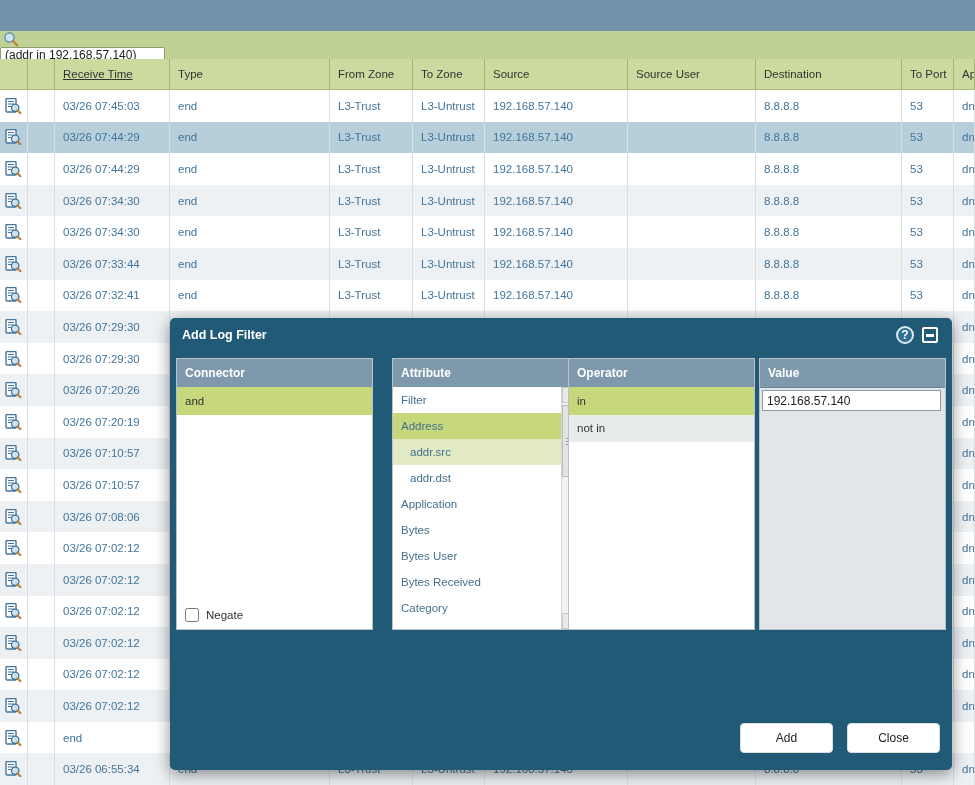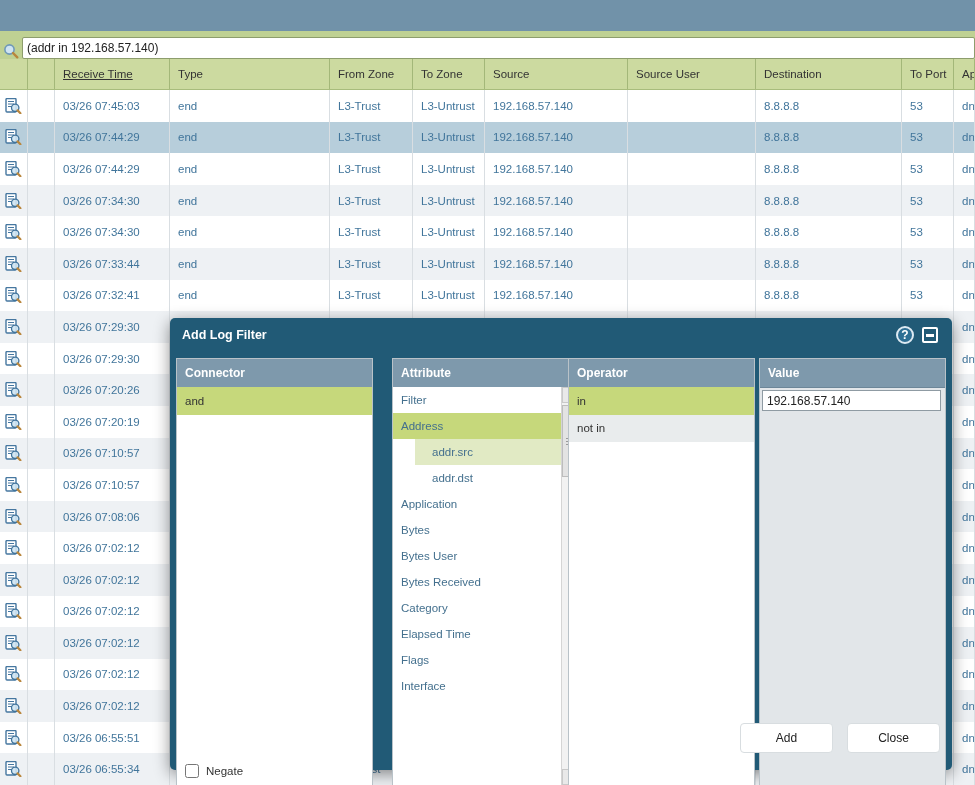"(addr in 192.168.57.140)" .filterbar { align-items: flex-end -> flex-start; flex-direction: none -> column }
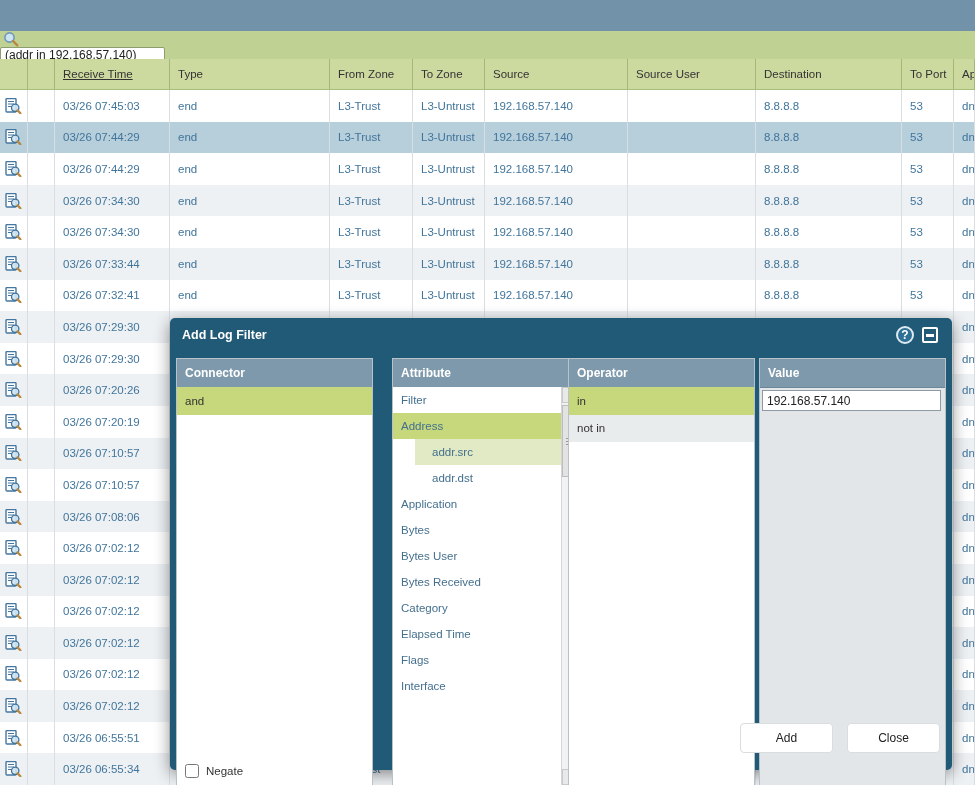"Connector" .dlg-body { height: 428px -> 272px }
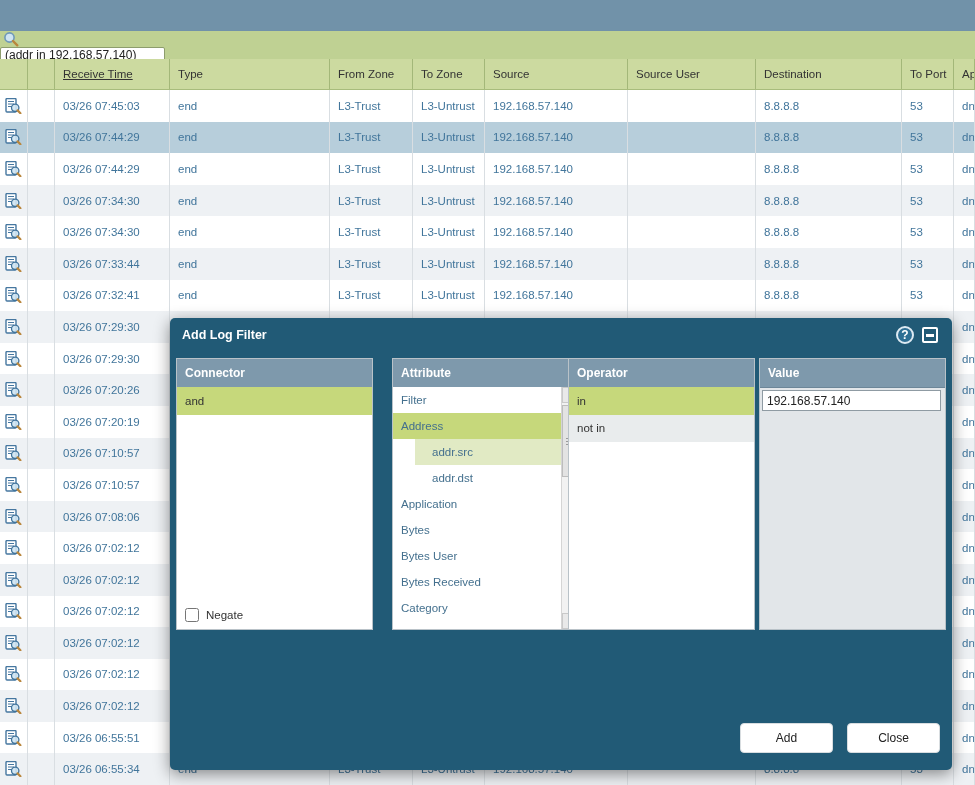"addr.src" .ditem.indent { margin-left: 22px -> none }
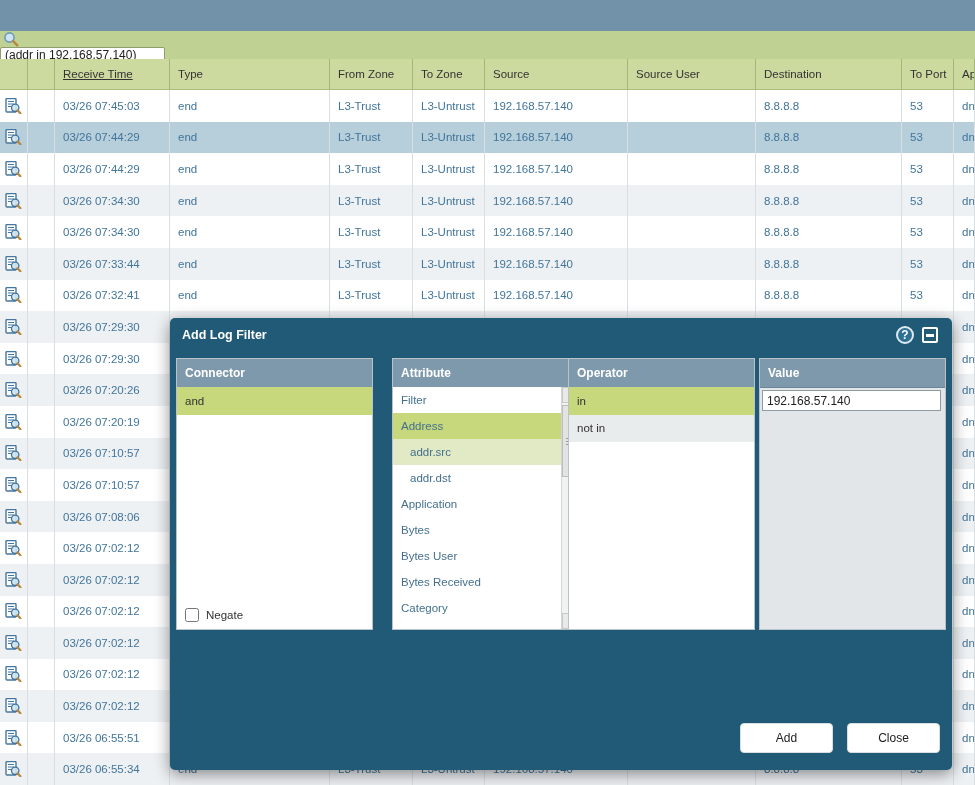"03/26 06:55:51" div.td { html: <div>03/26 06:55:51</div> -> none }
